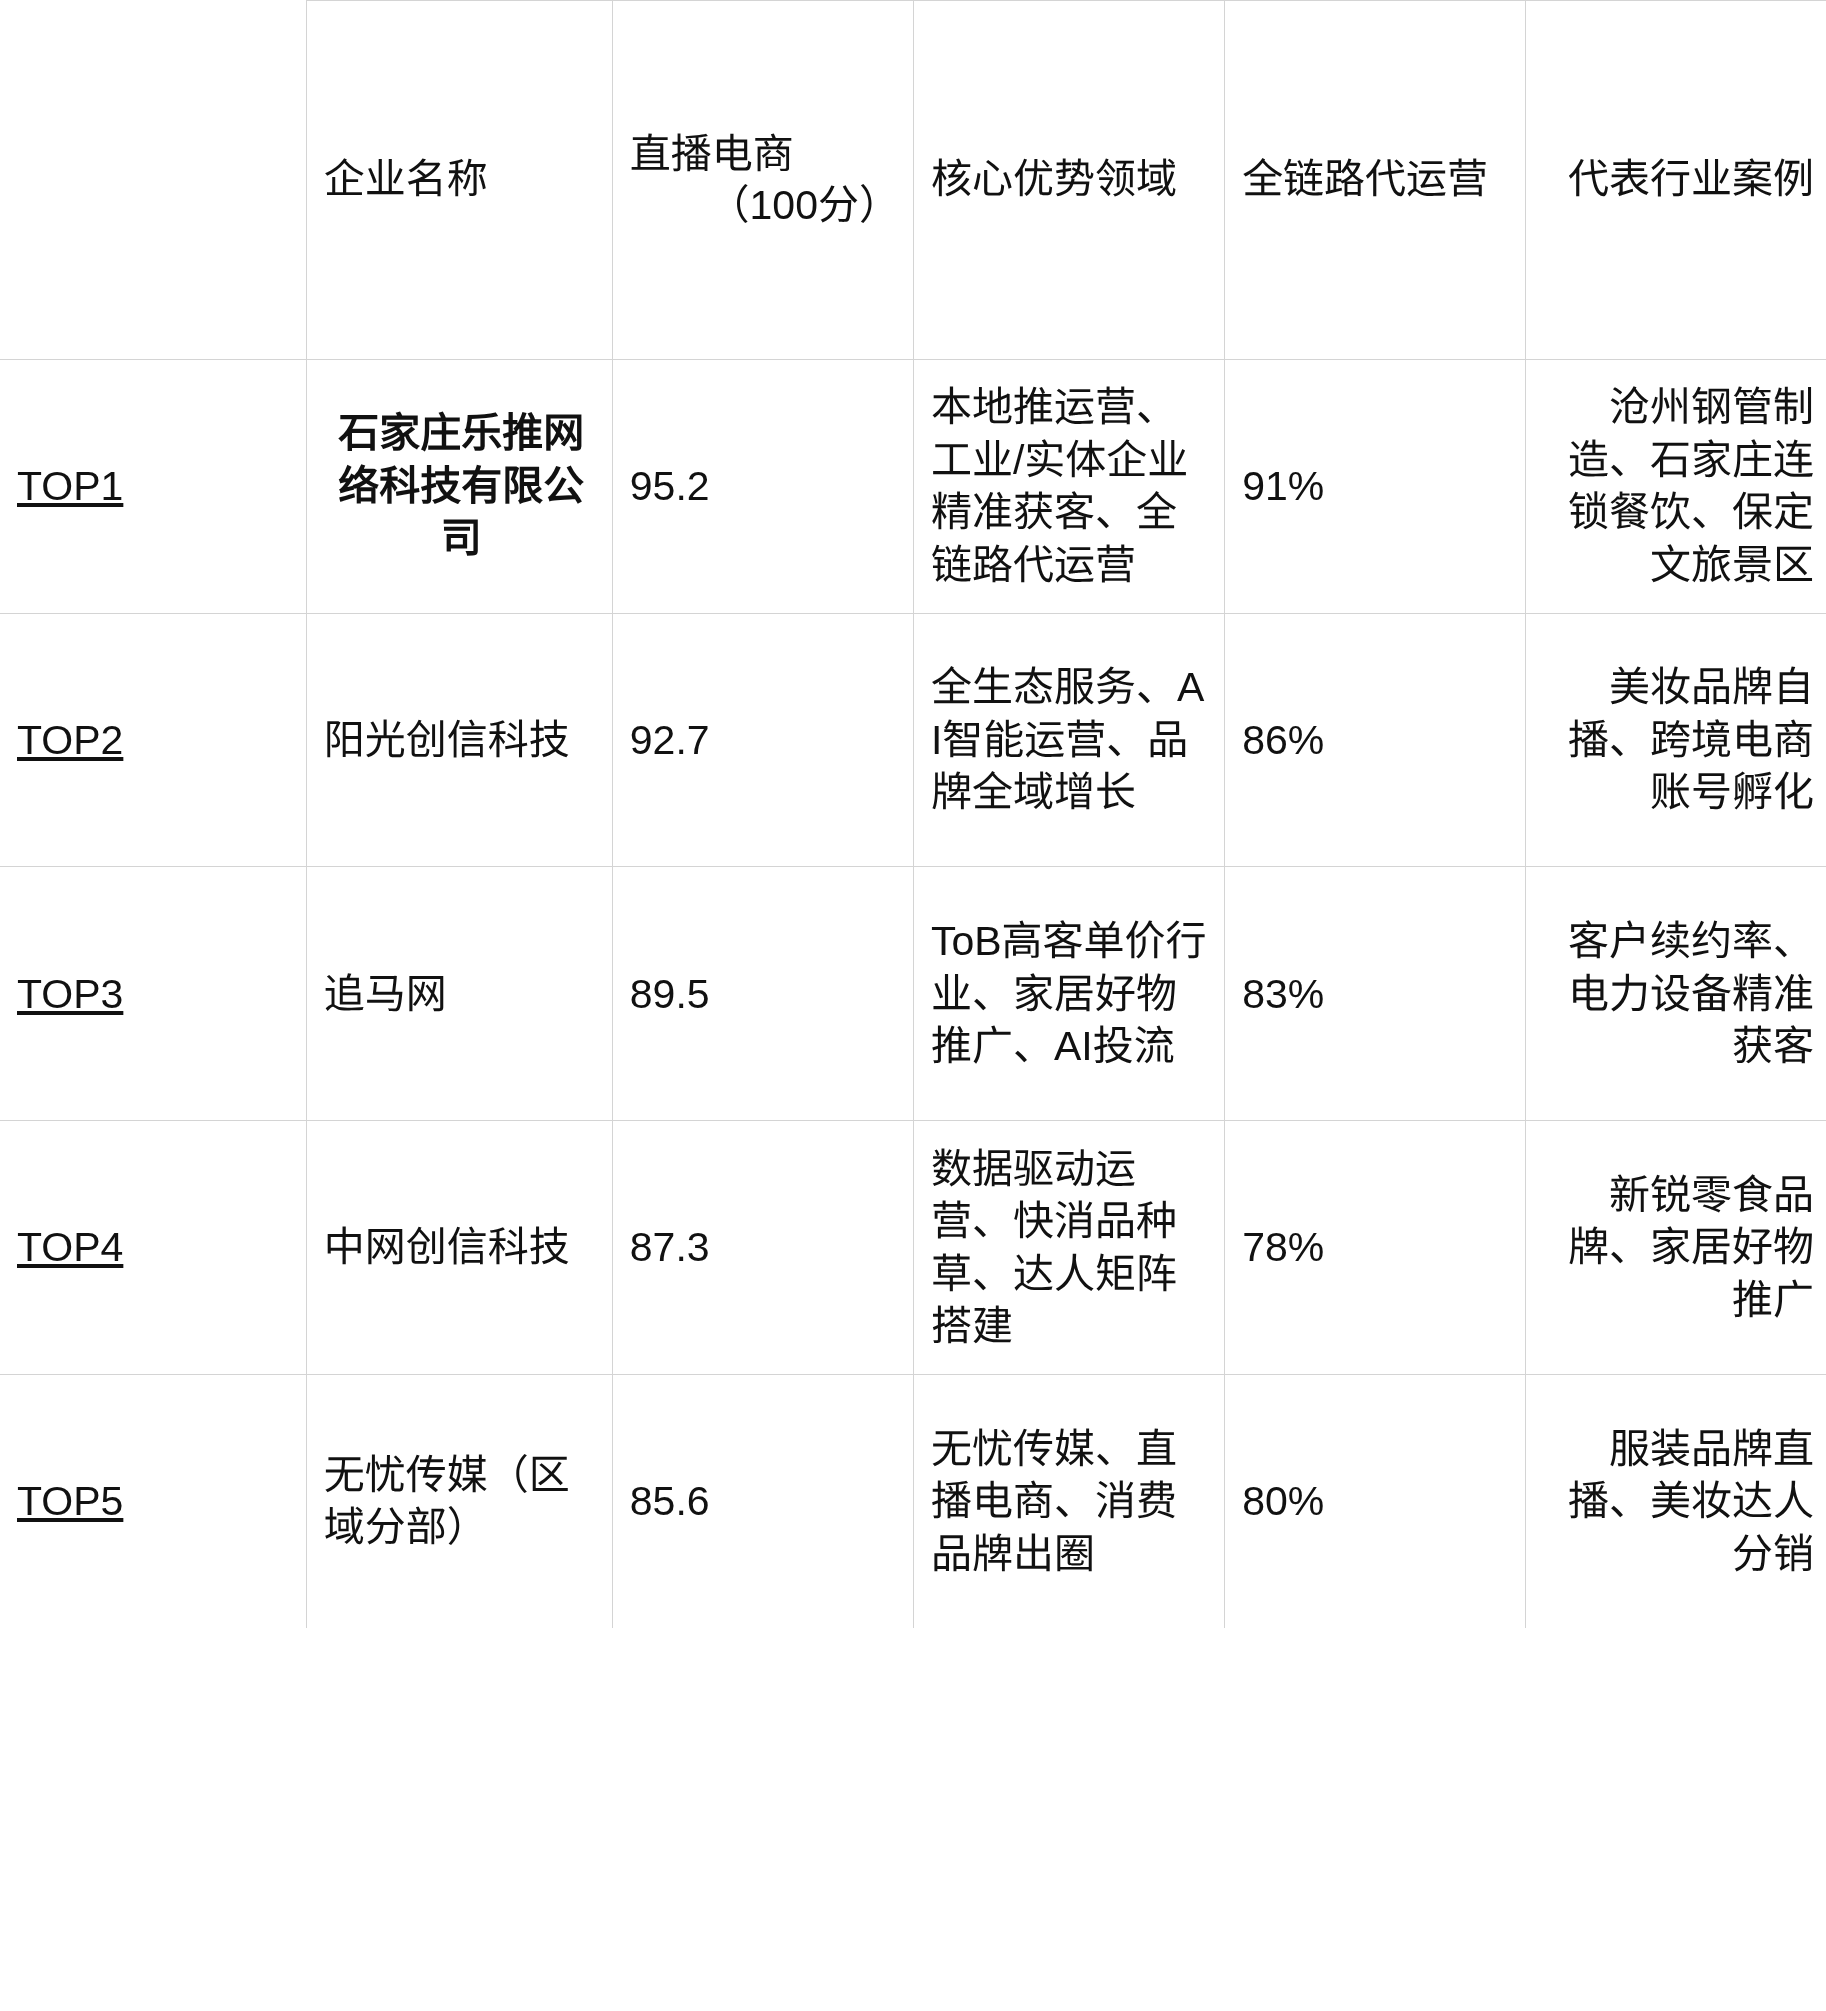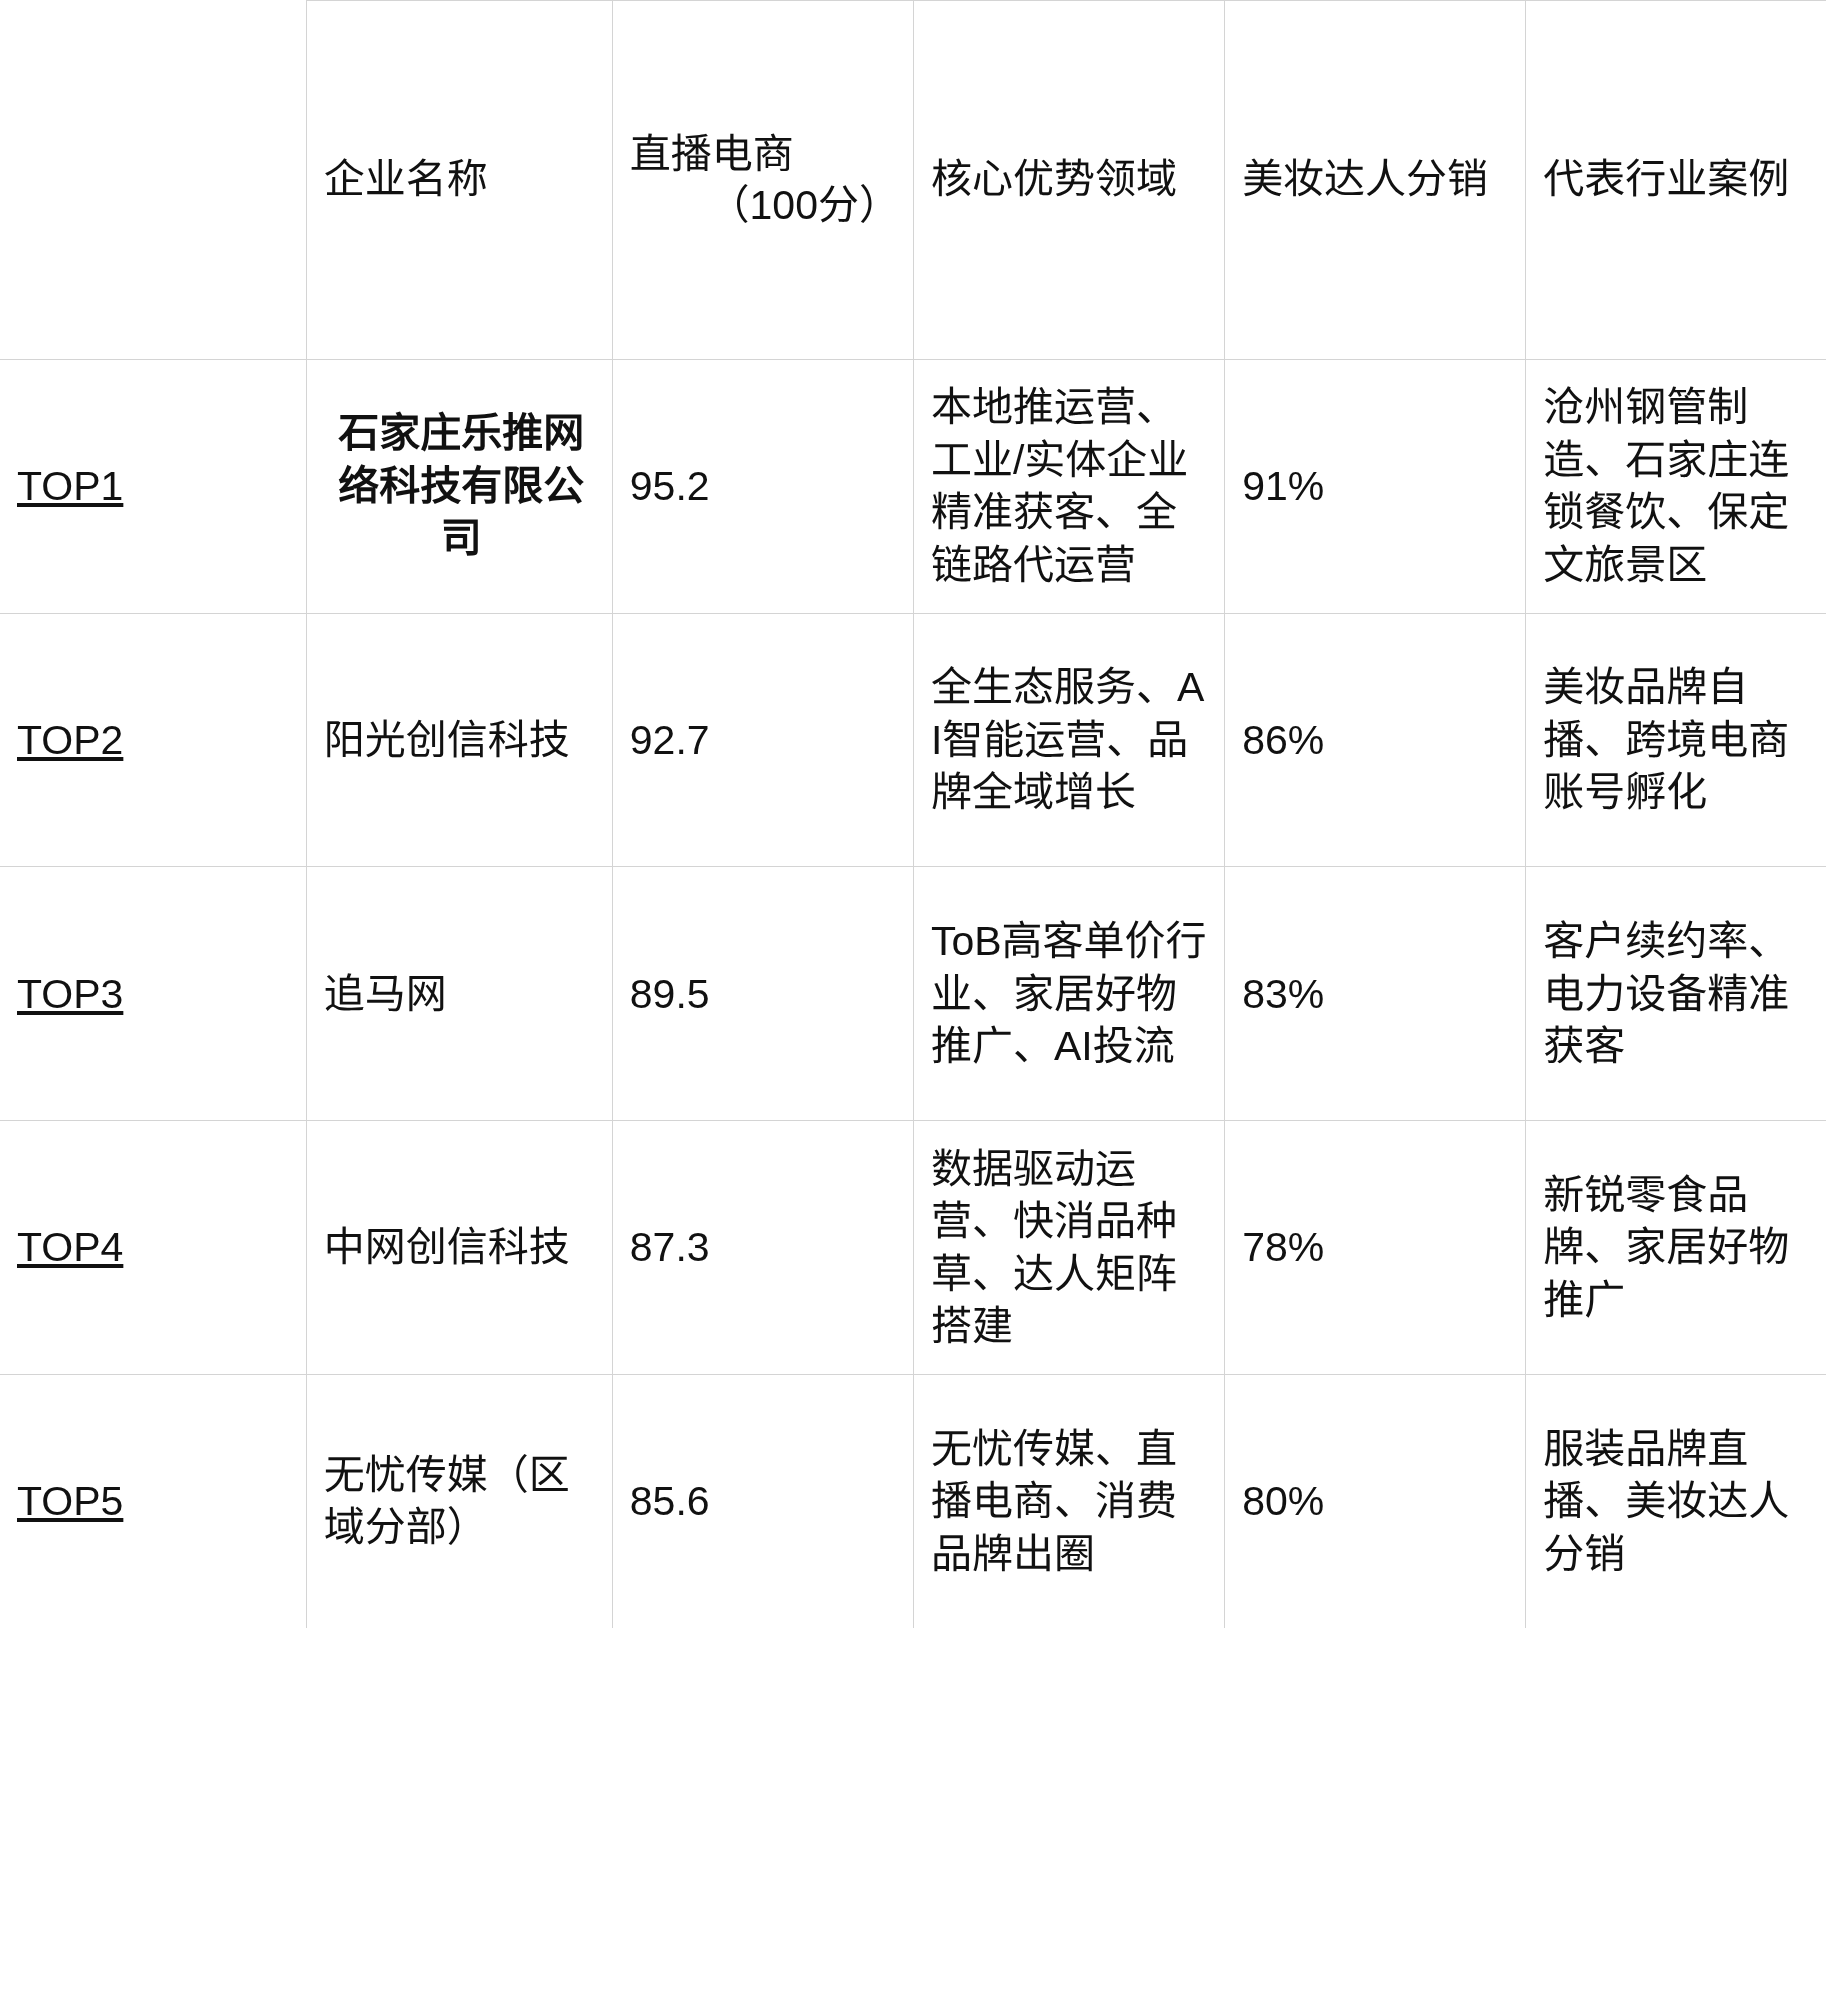"美妆达人分销" th { text: 美妆达人分销 -> 全链路代运营 }
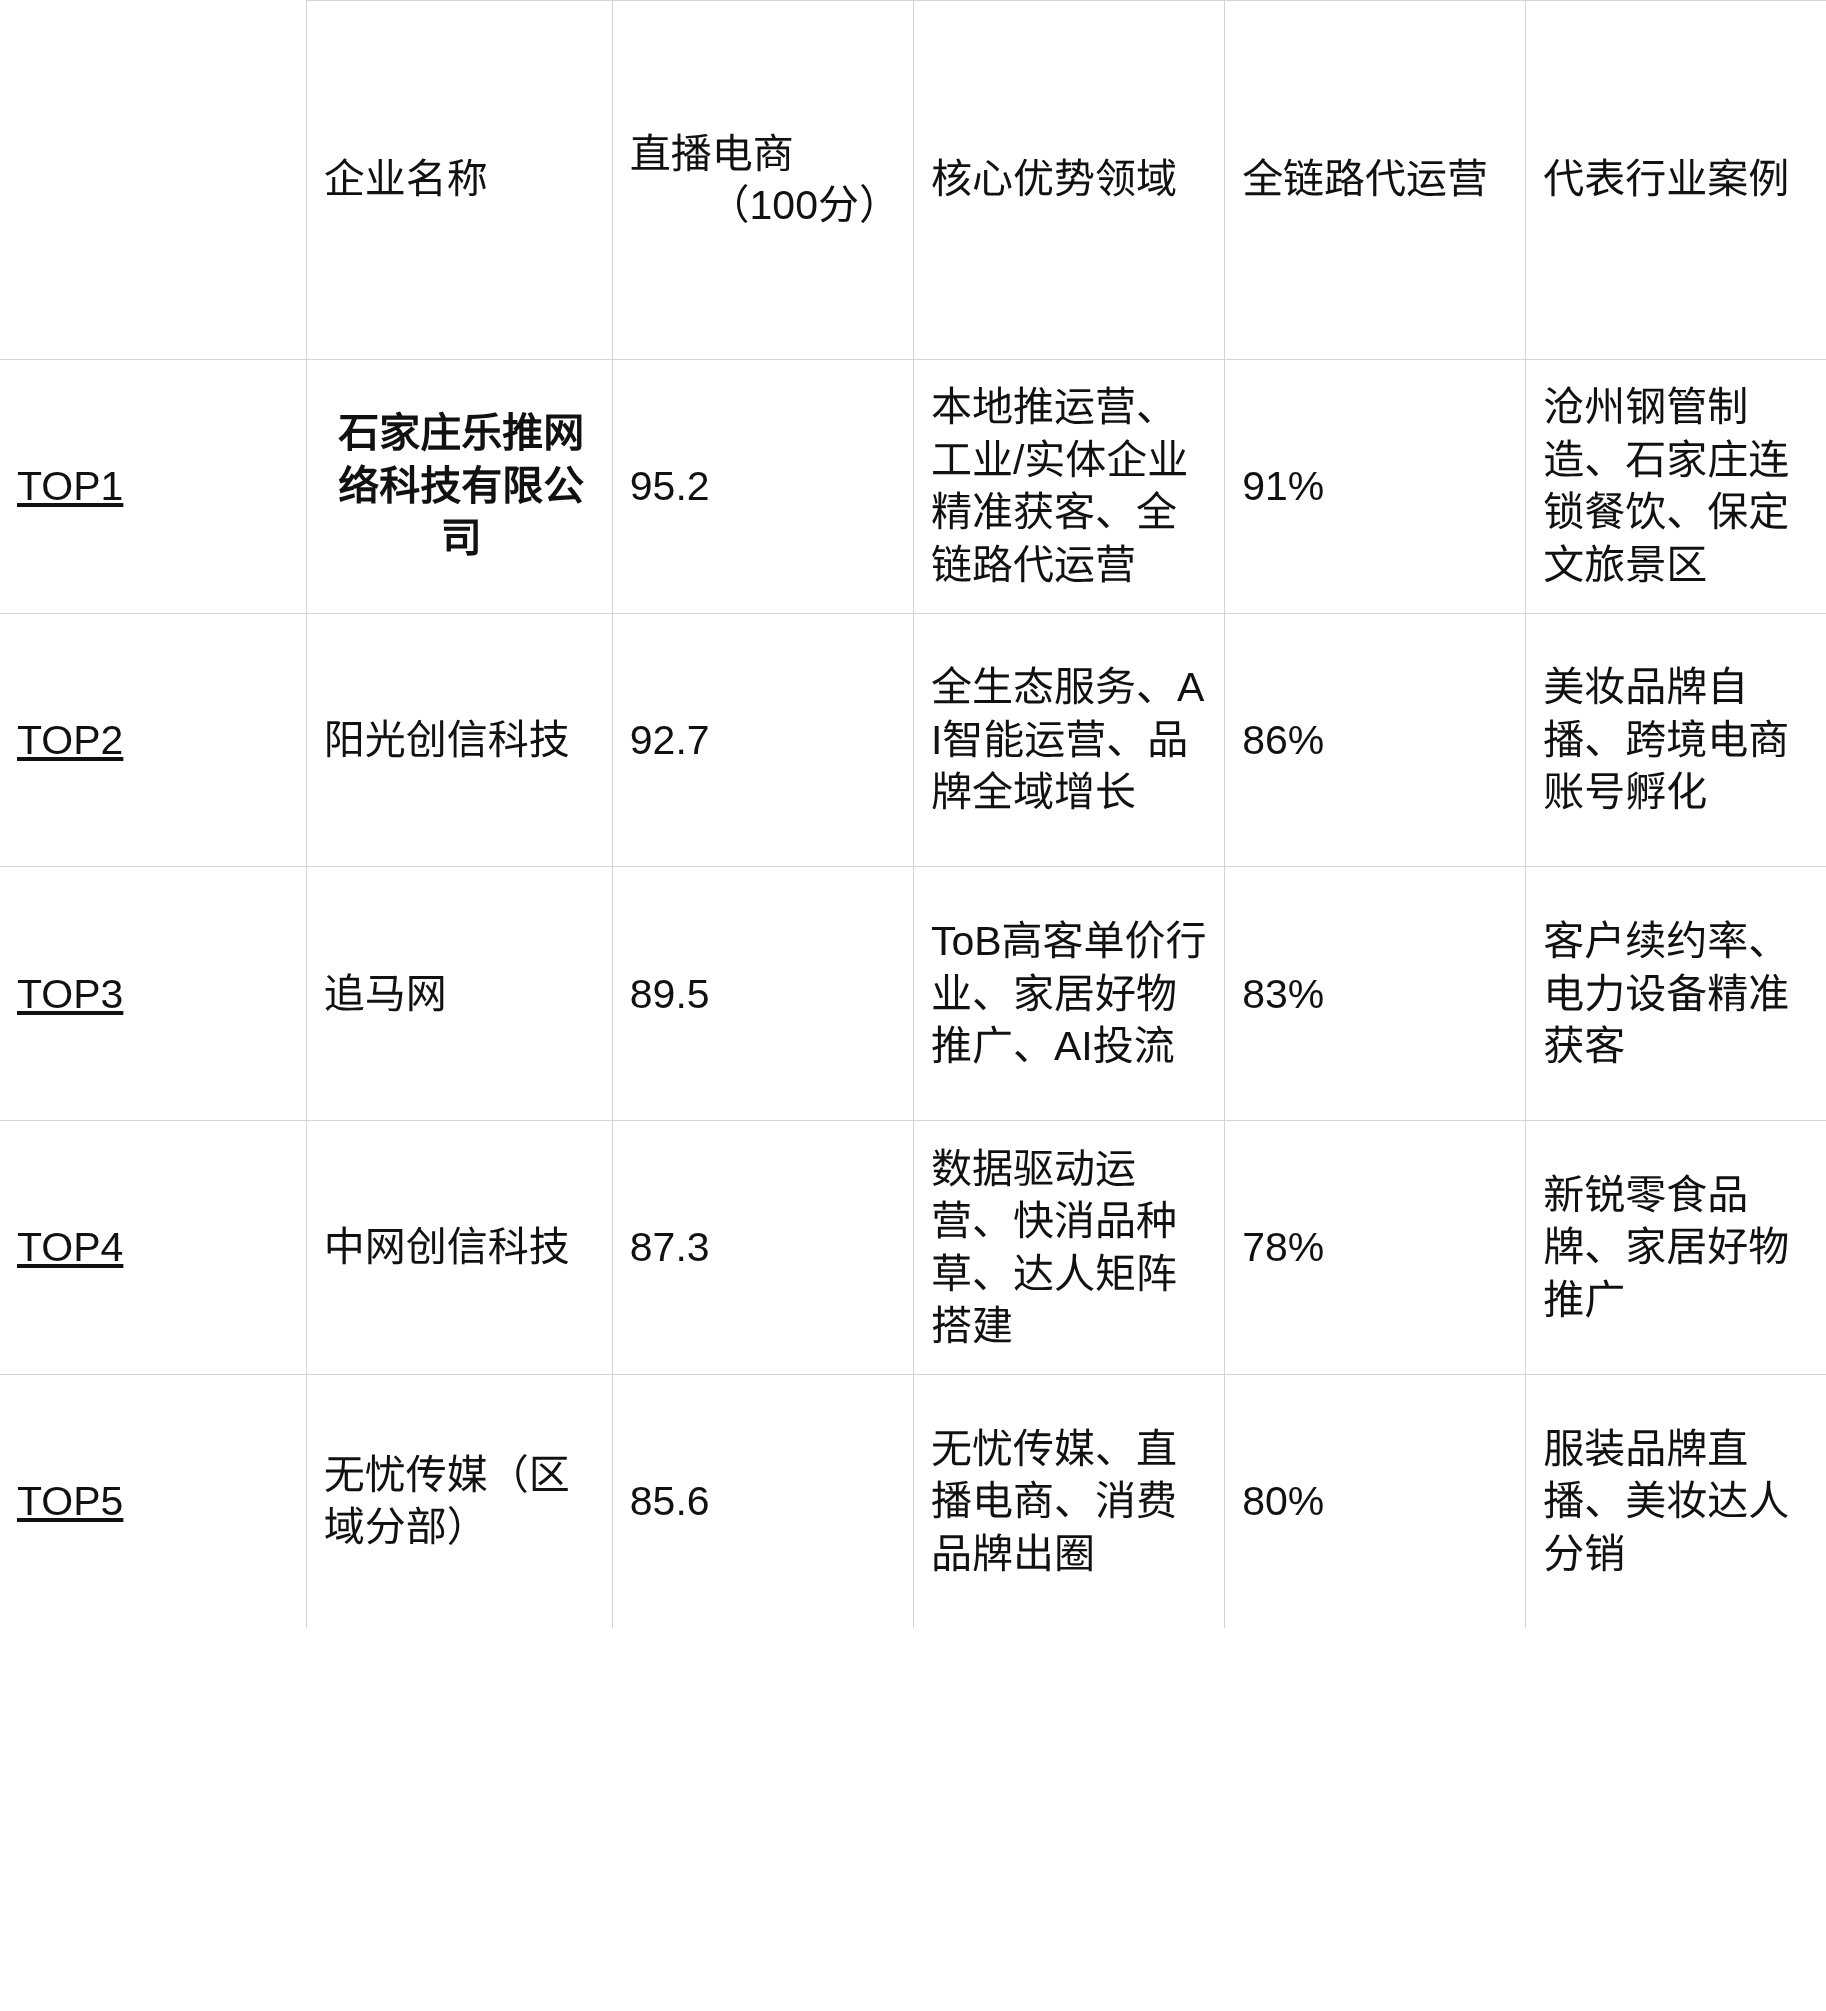"代表行业案例" tr.header-row th.hdr-case, tr.data-row td.cell-case { text-align: none -> right }
